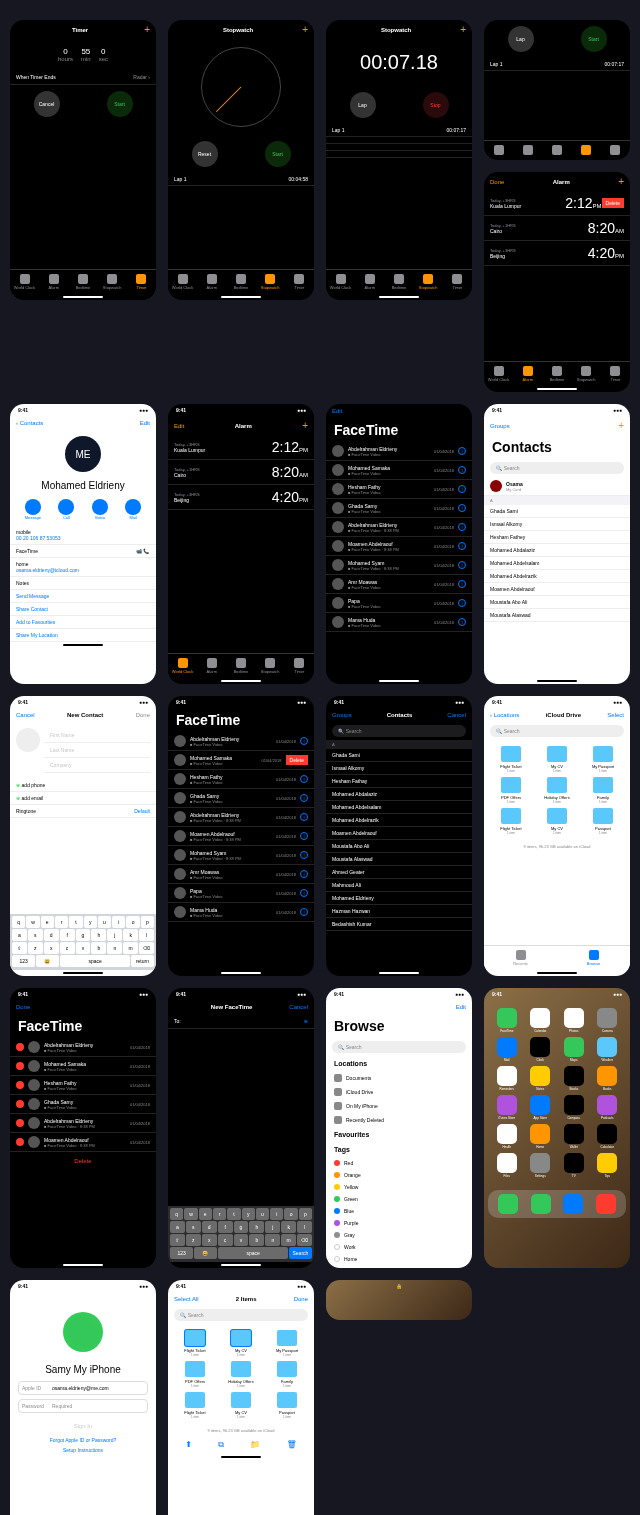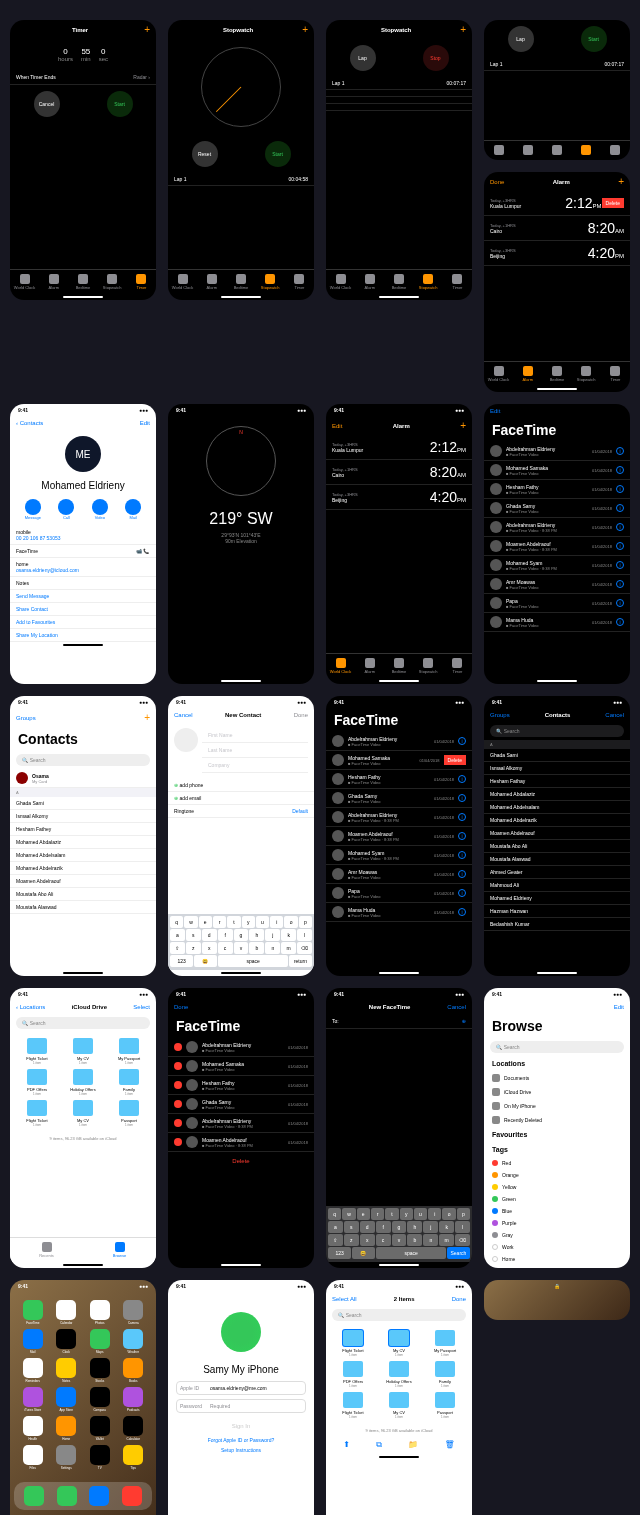"00:07.18" div.big-time { html: none -> <div>00:07.18</div> }
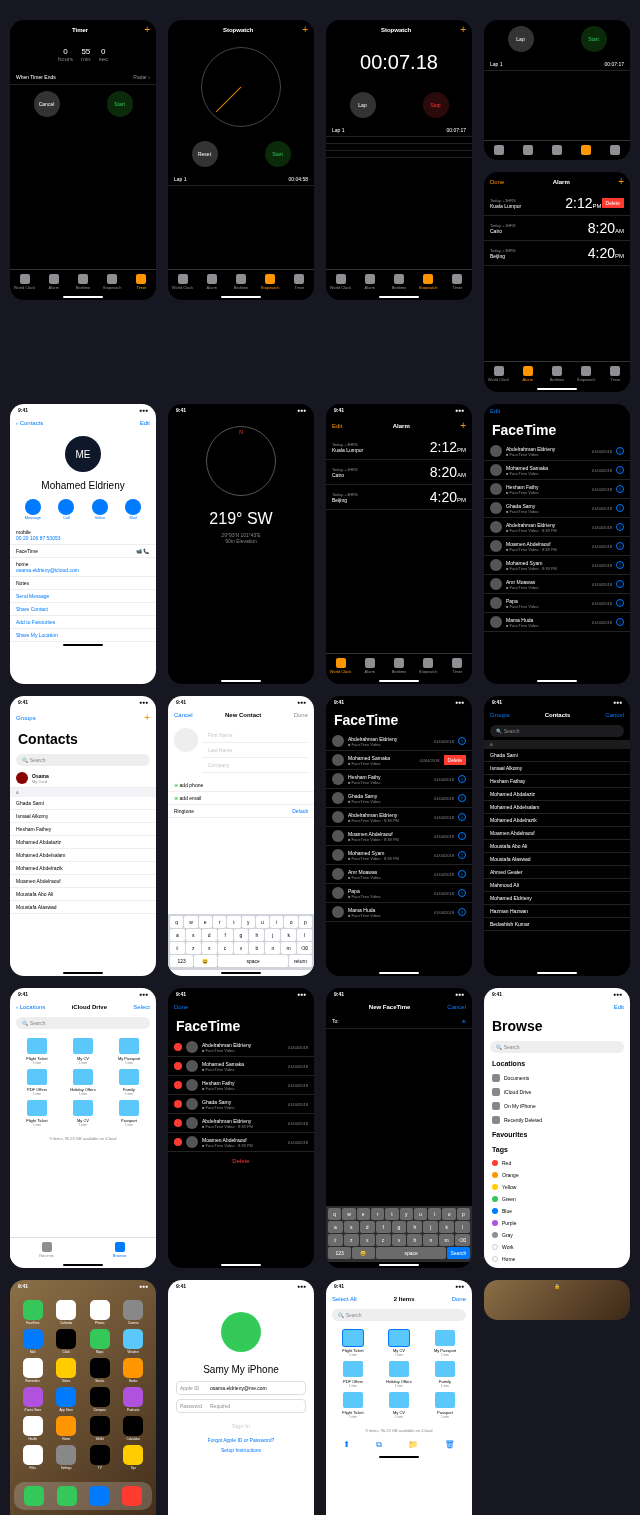"219° SW" div.phone { html: <div> <div> <span>9:41</span> <span>●●●</span> </div> <div></div> <div>219° SW</div> <div>29°93'N 101°43'E</div> <div>90m Elevation</div> <div></div> </div> -> none }
